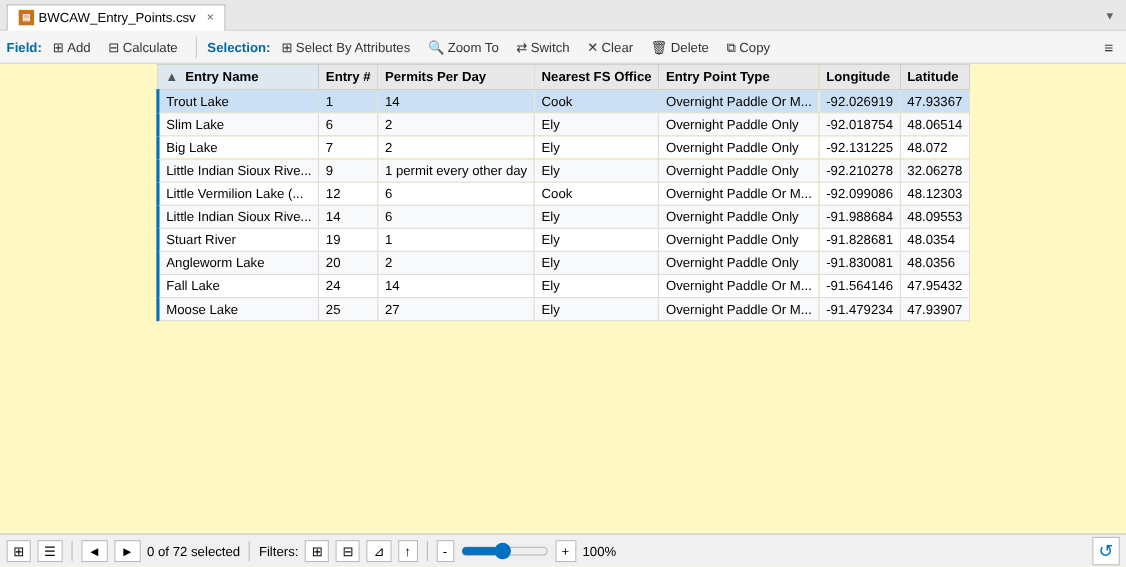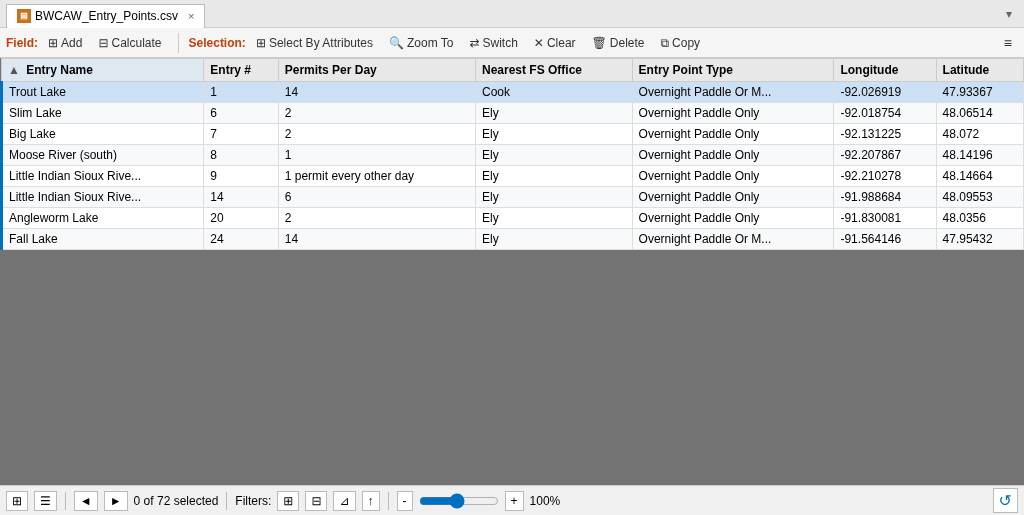"Field:" .toolbar-label { color: #c2410c -> #0369a1 }
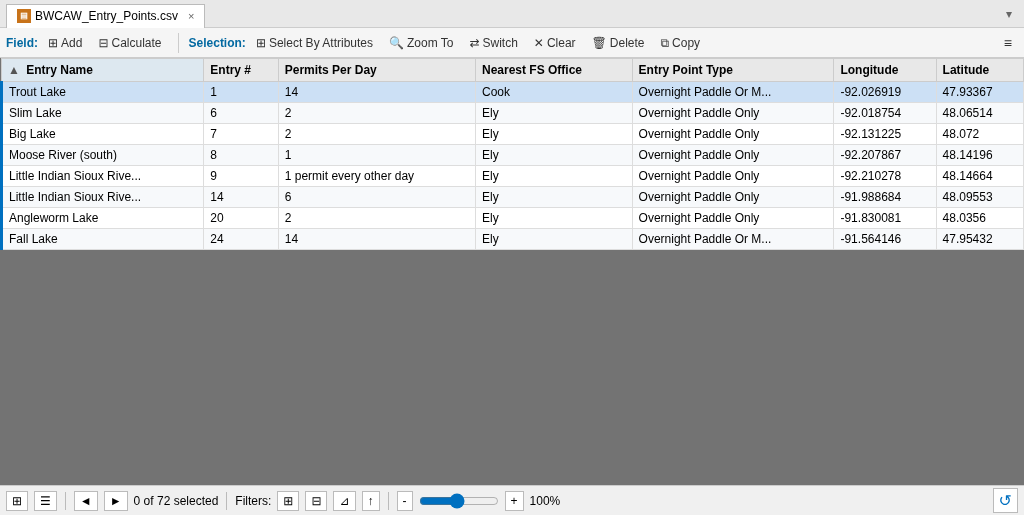"▲ Entry Name" .table-wrapper { align-items: none -> center; background: #737373 -> #fef9c3 }
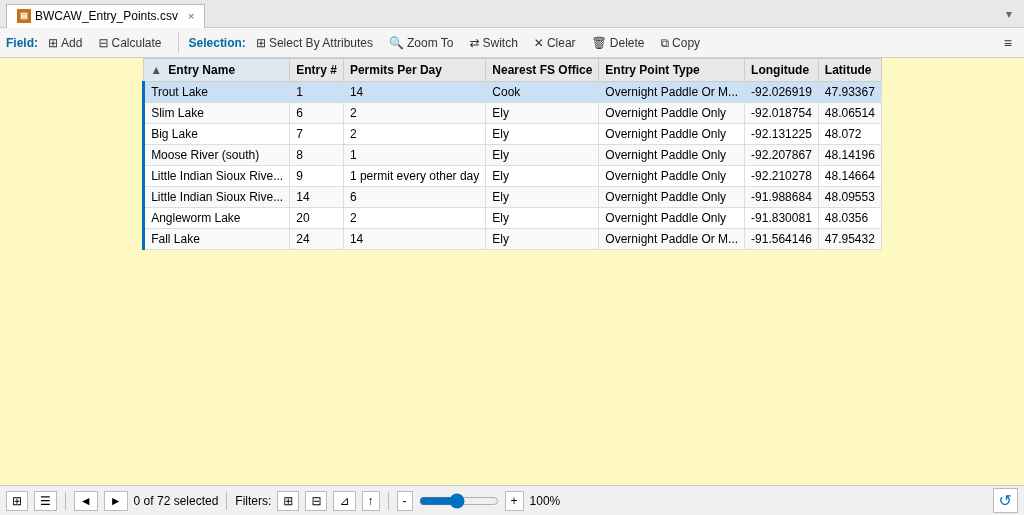"Moose River (south)" tr { html: <tr> <td>Moose River (south)</td> <td>8</td> <td>1</td> <td>Ely</td> <td>Overnight Paddle Only</td> <td>-92.207867</td> <td>48.14196</td> </tr> -> none }
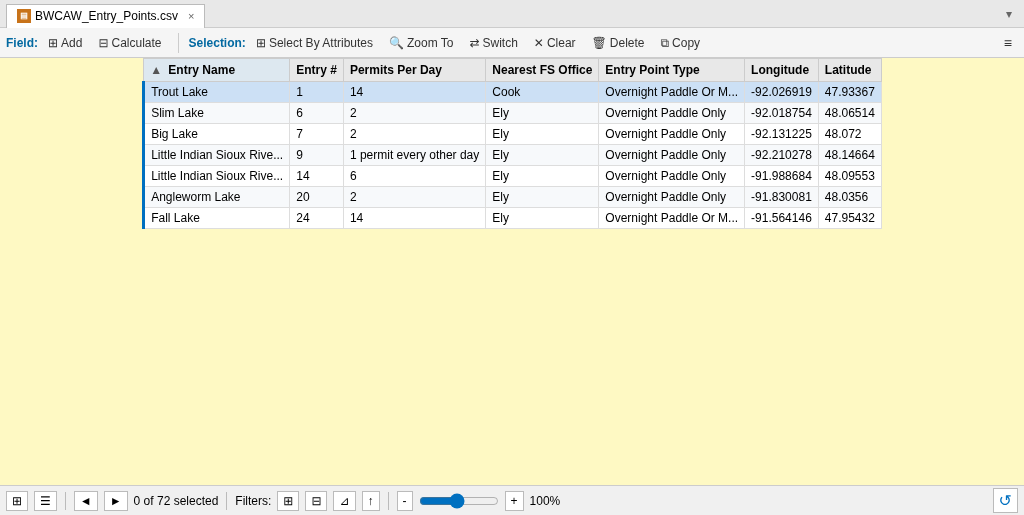"48.14664" td { text: 48.14664 -> 32.06278 }
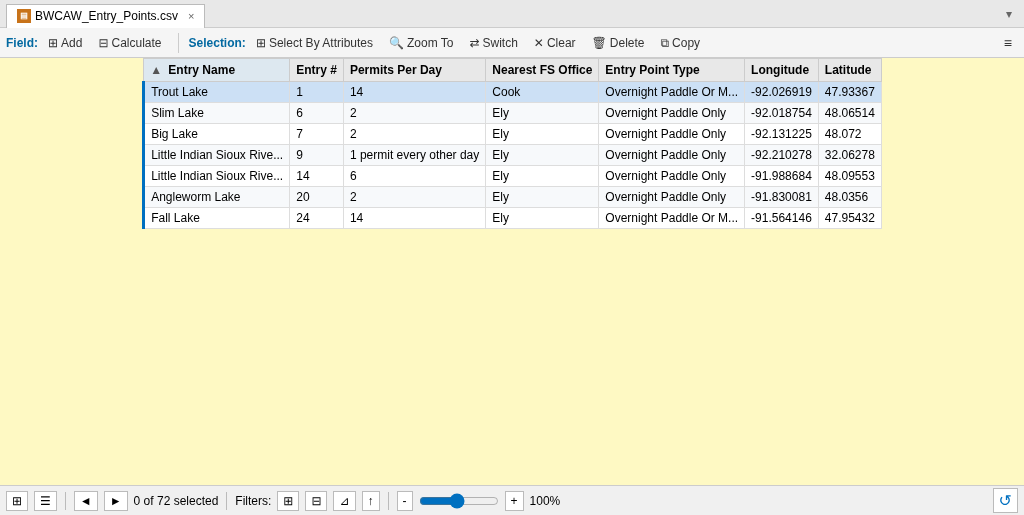"Little Vermilion Lake (..." tr { html: none -> <tr> <td>Little Vermilion Lake (...</td> <td>12</td> <td>6</td> <td>Cook</td> <td>Overnight Paddle Or M...</td> <td>-92.099086</td> <td>48.12303</td> </tr> }
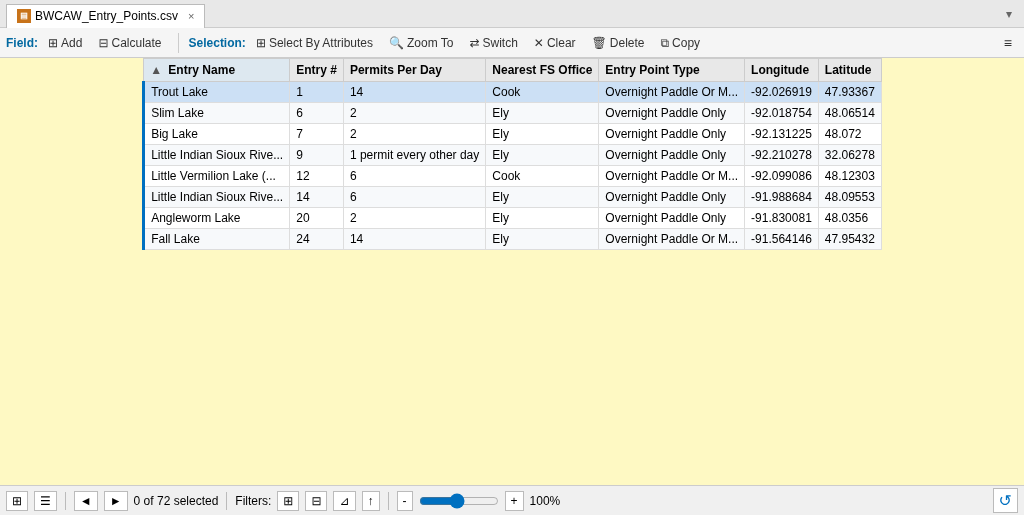"Stuart River" tr { html: none -> <tr> <td>Stuart River</td> <td>19</td> <td>1</td> <td>Ely</td> <td>Overnight Paddle Only</td> <td>-91.828681</td> <td>48.0354</td> </tr> }
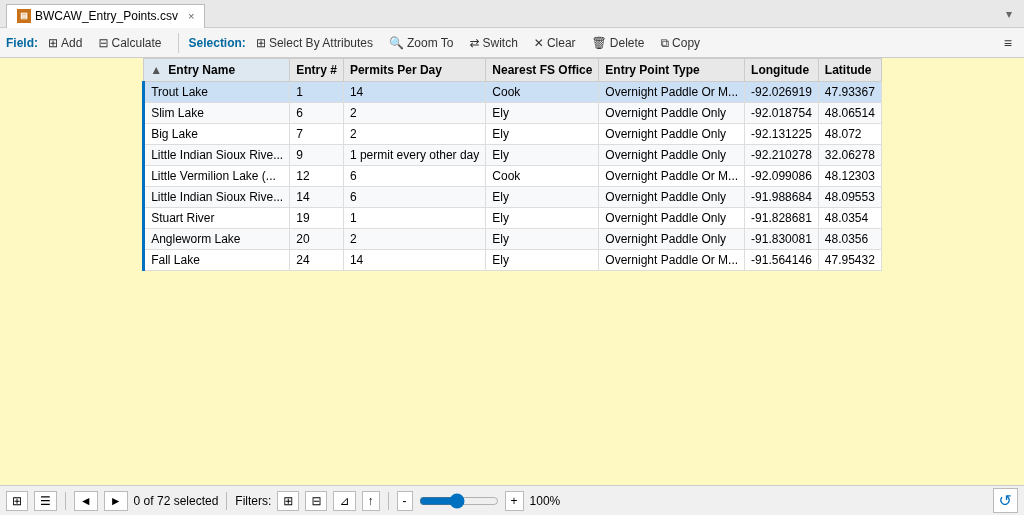"Moose Lake" tr { html: none -> <tr> <td>Moose Lake</td> <td>25</td> <td>27</td> <td>Ely</td> <td>Overnight Paddle Or M...</td> <td>-91.479234</td> <td>47.93907</td> </tr> }
